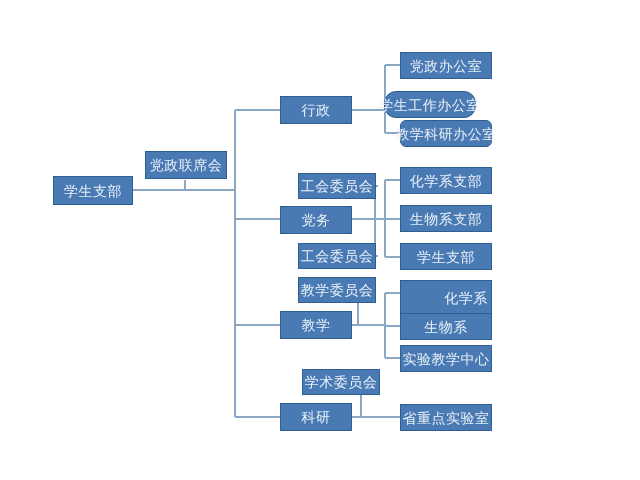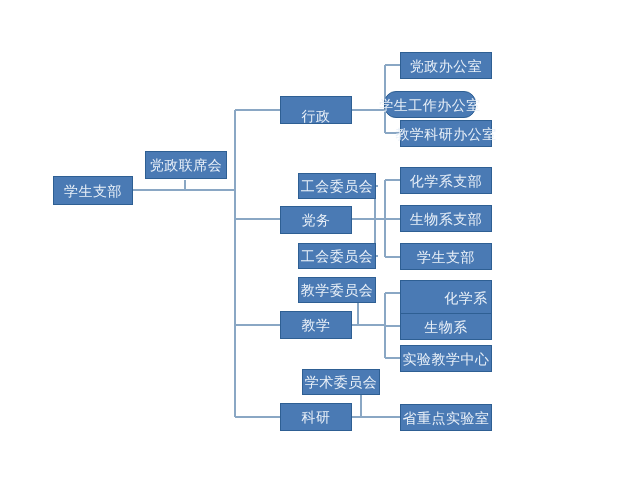"行政" div.node { align-items: flex-end -> none }
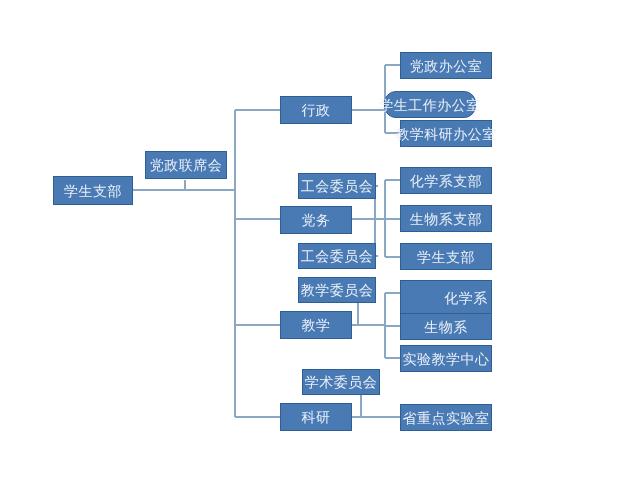"教学科研办公室" div.node { border-radius: none -> 6px }
